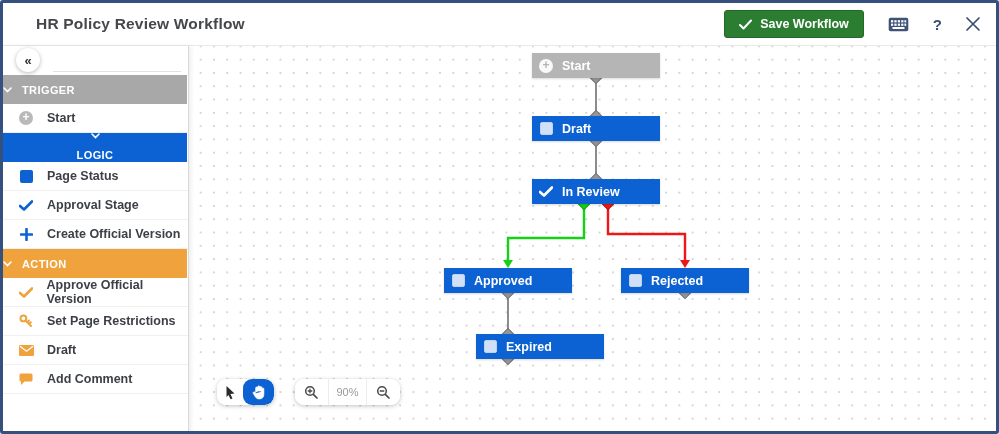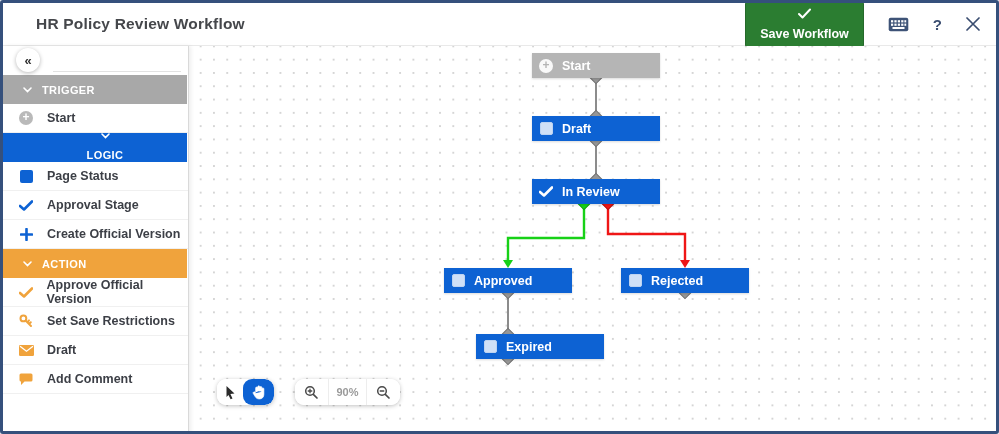"Save Workflow" .save-btn { flex-direction: column -> none }
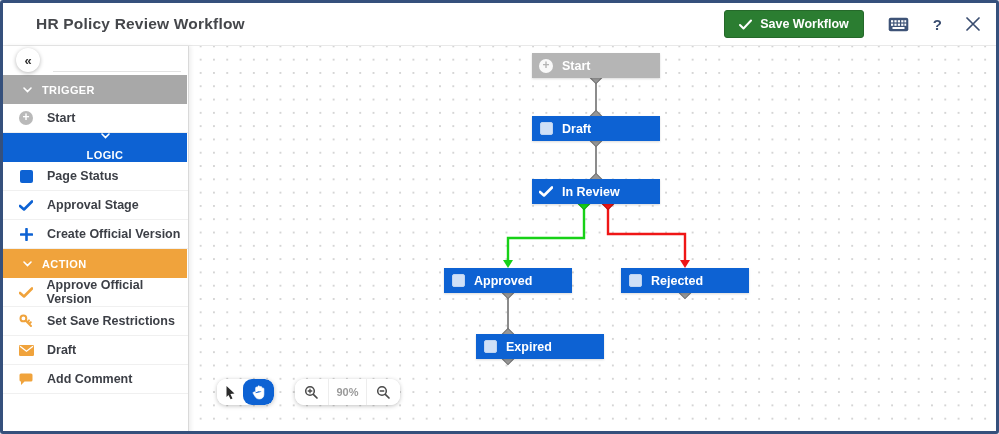"TRIGGER" .sec-header { padding-left: 20px -> 0 }
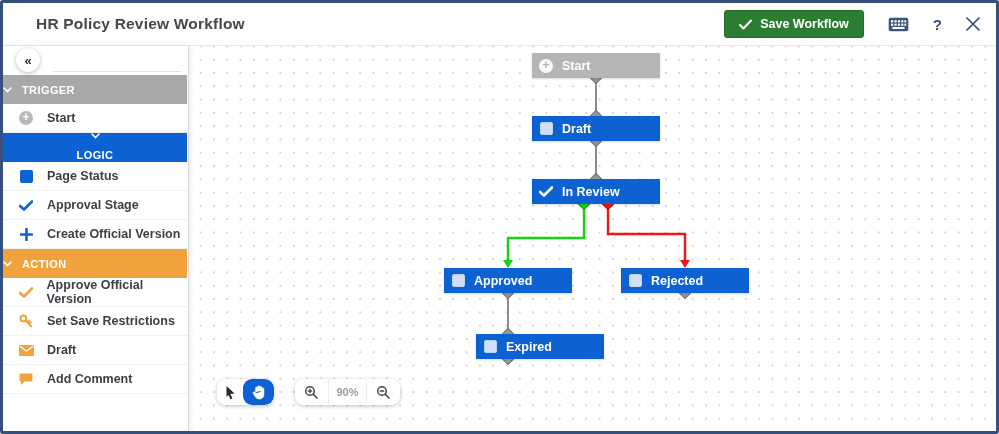"Set Save Restrictions" span { text: Save -> Page }
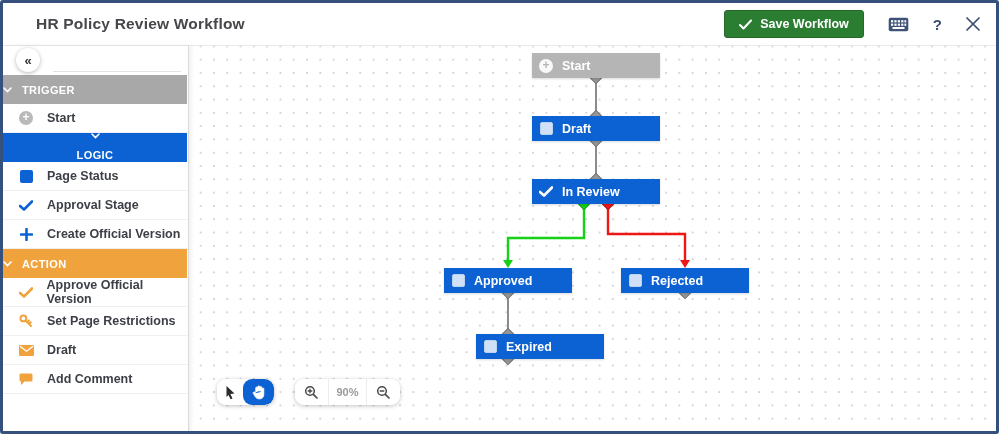"90%" .zoom-label { font-weight: 700 -> 400 }
